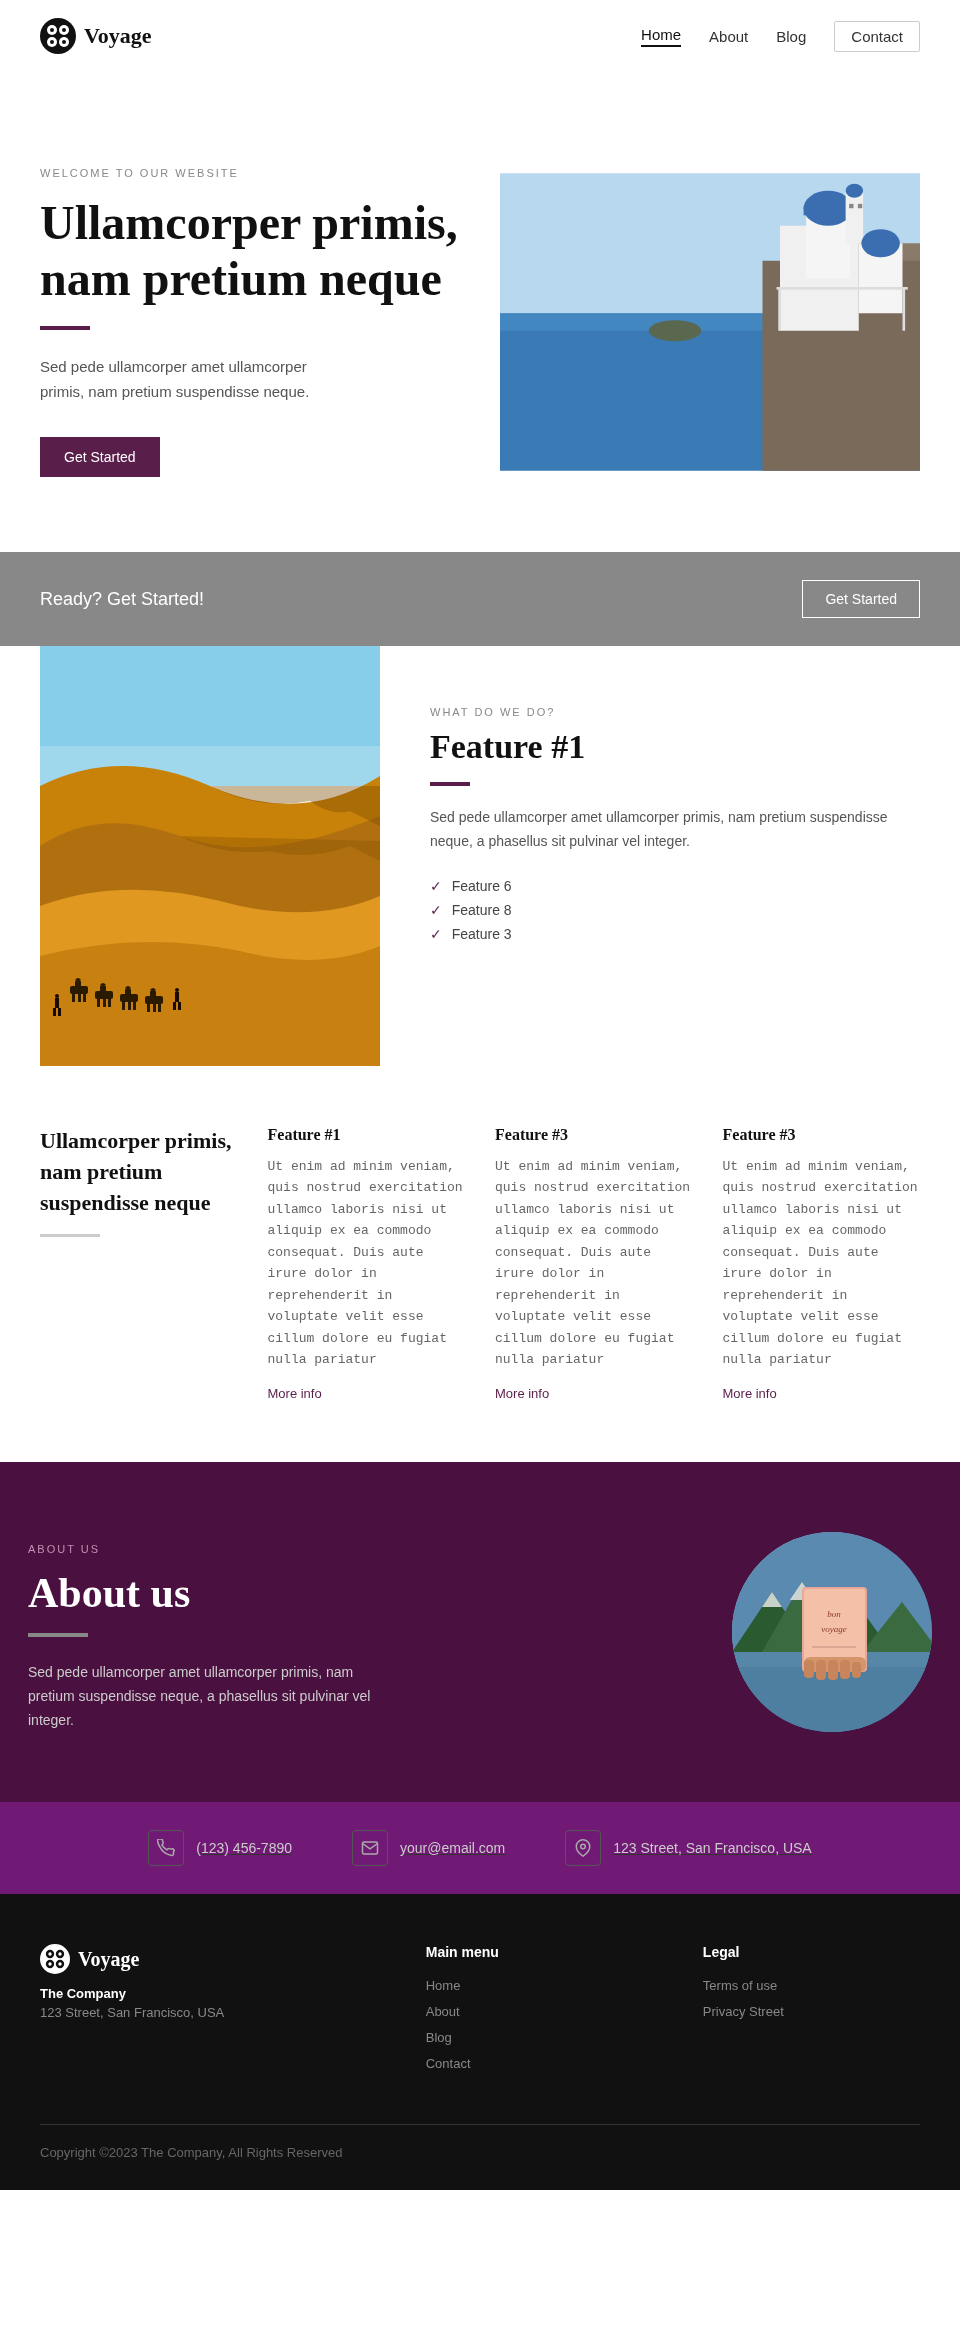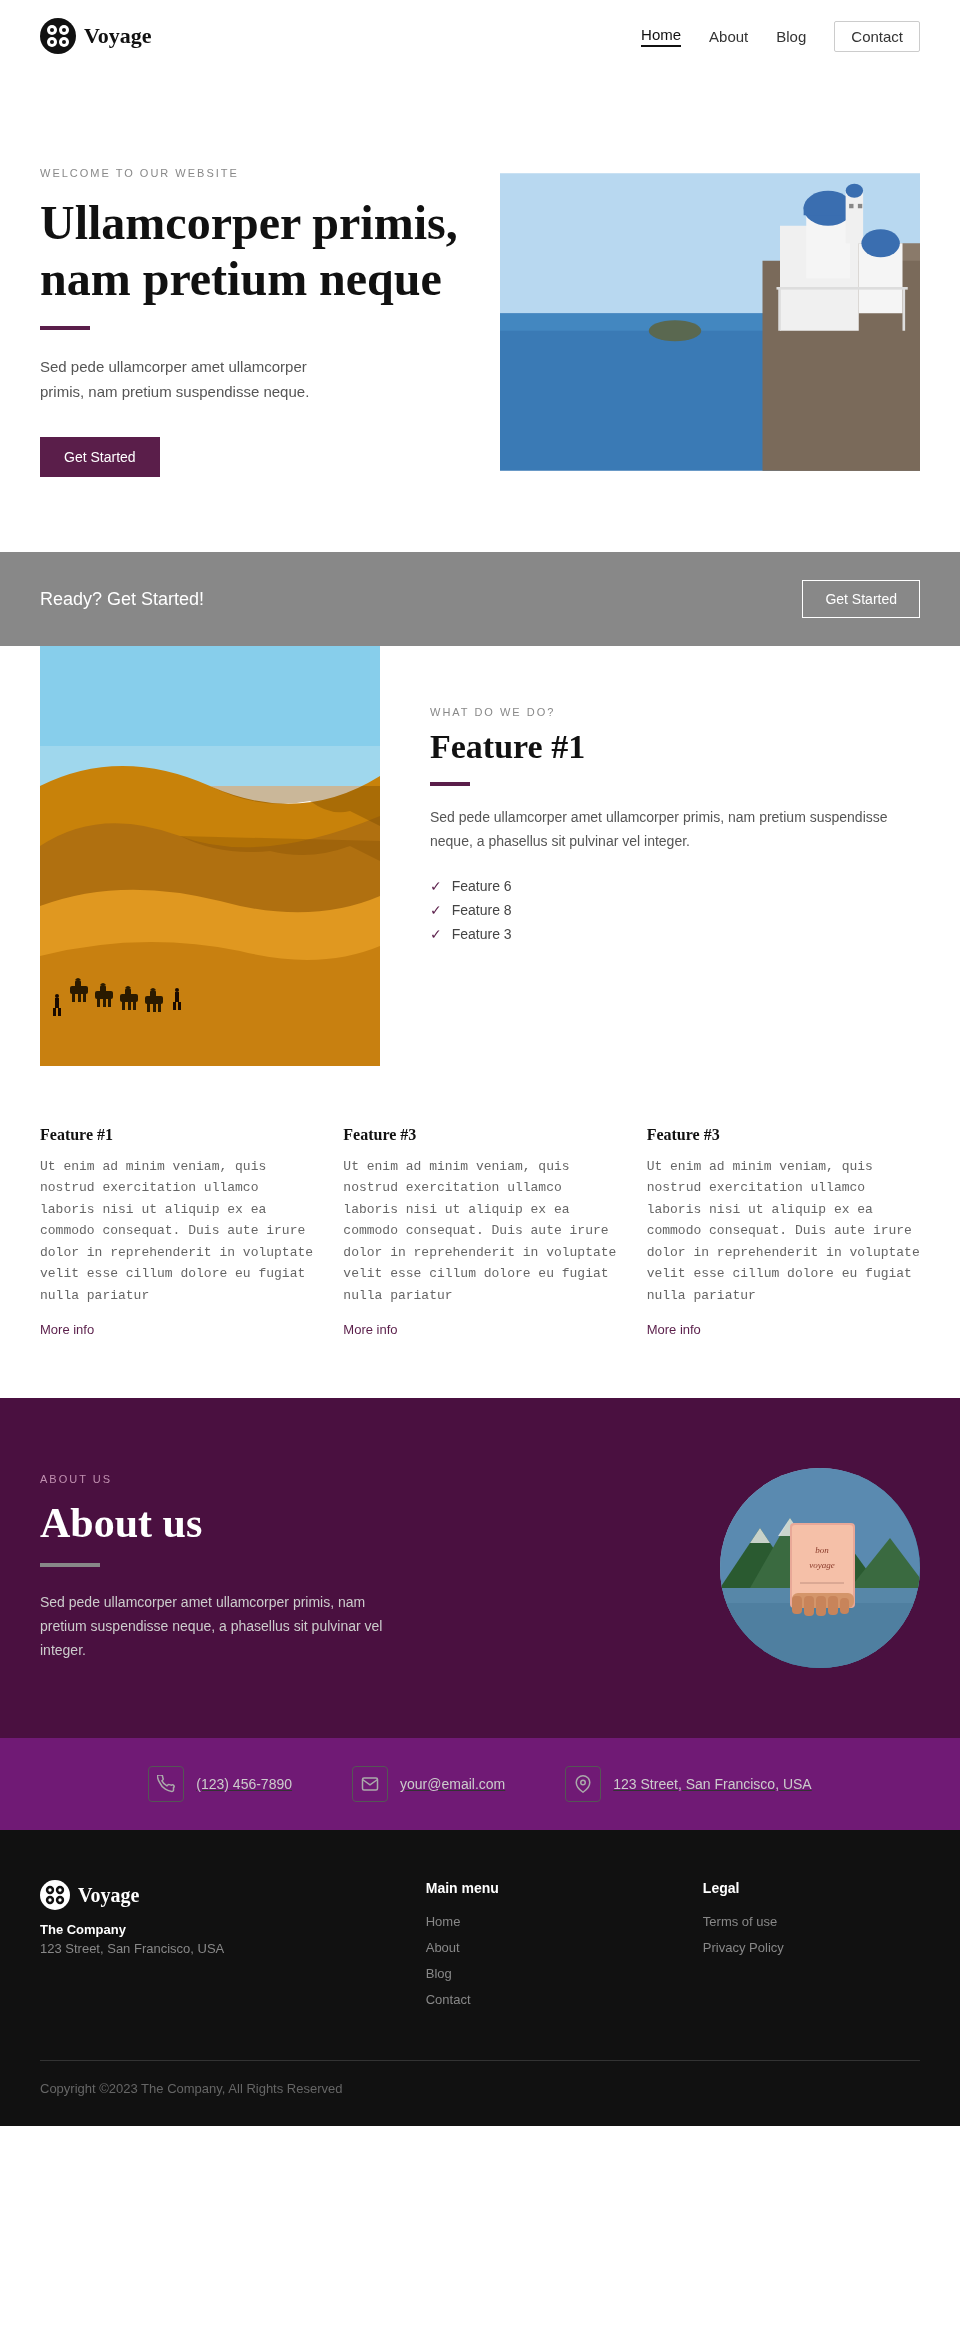"Ullamcorper primis, nam pretium" div.cards-intro { html: none -> <div> <h3>Ullamcorper primis, nam pretium suspendisse neque</h3> <div></div> </div> }
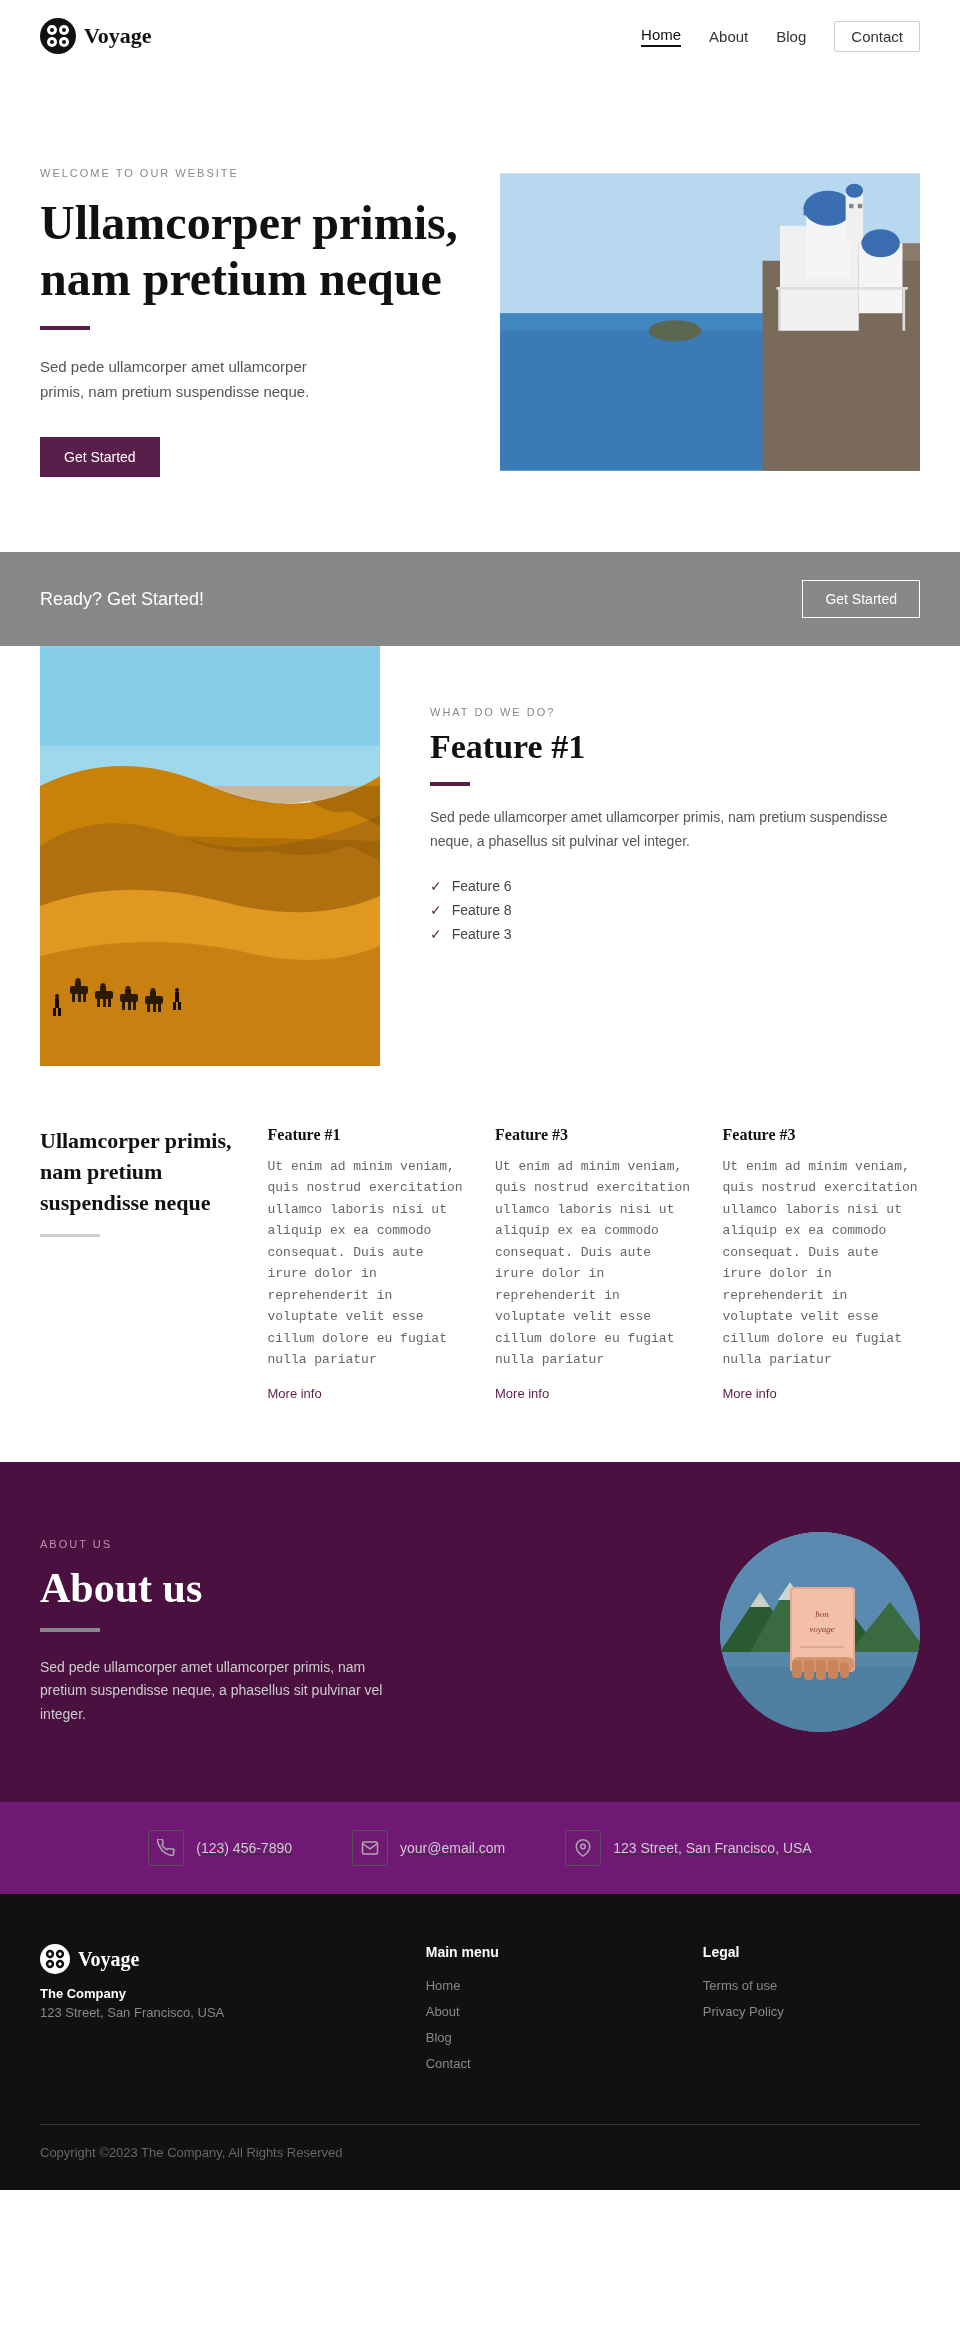"ABOUT US" .about-section { align-items: center -> flex-end; padding: 70px 40px -> 70px 28px }
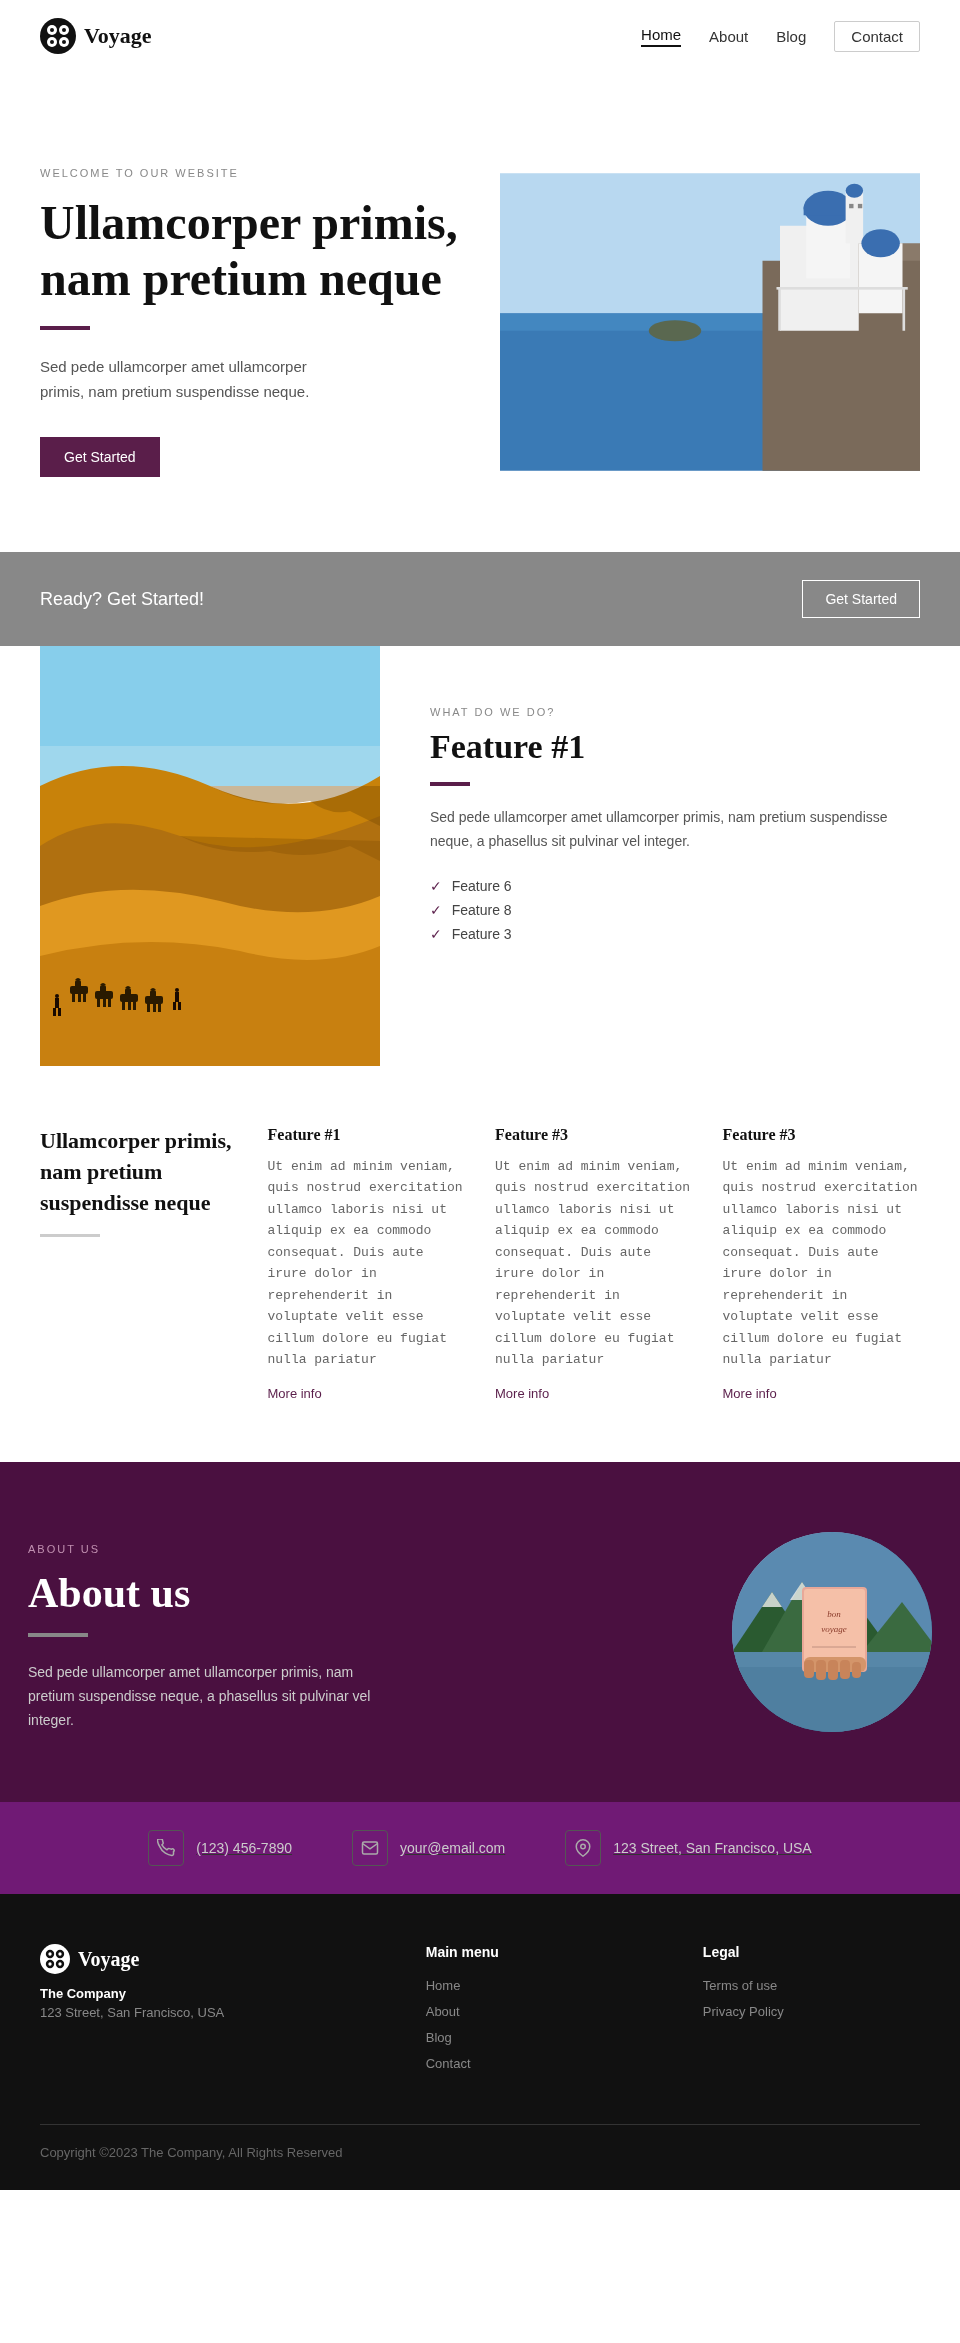"Privacy Policy" a { text: Policy -> Street }
